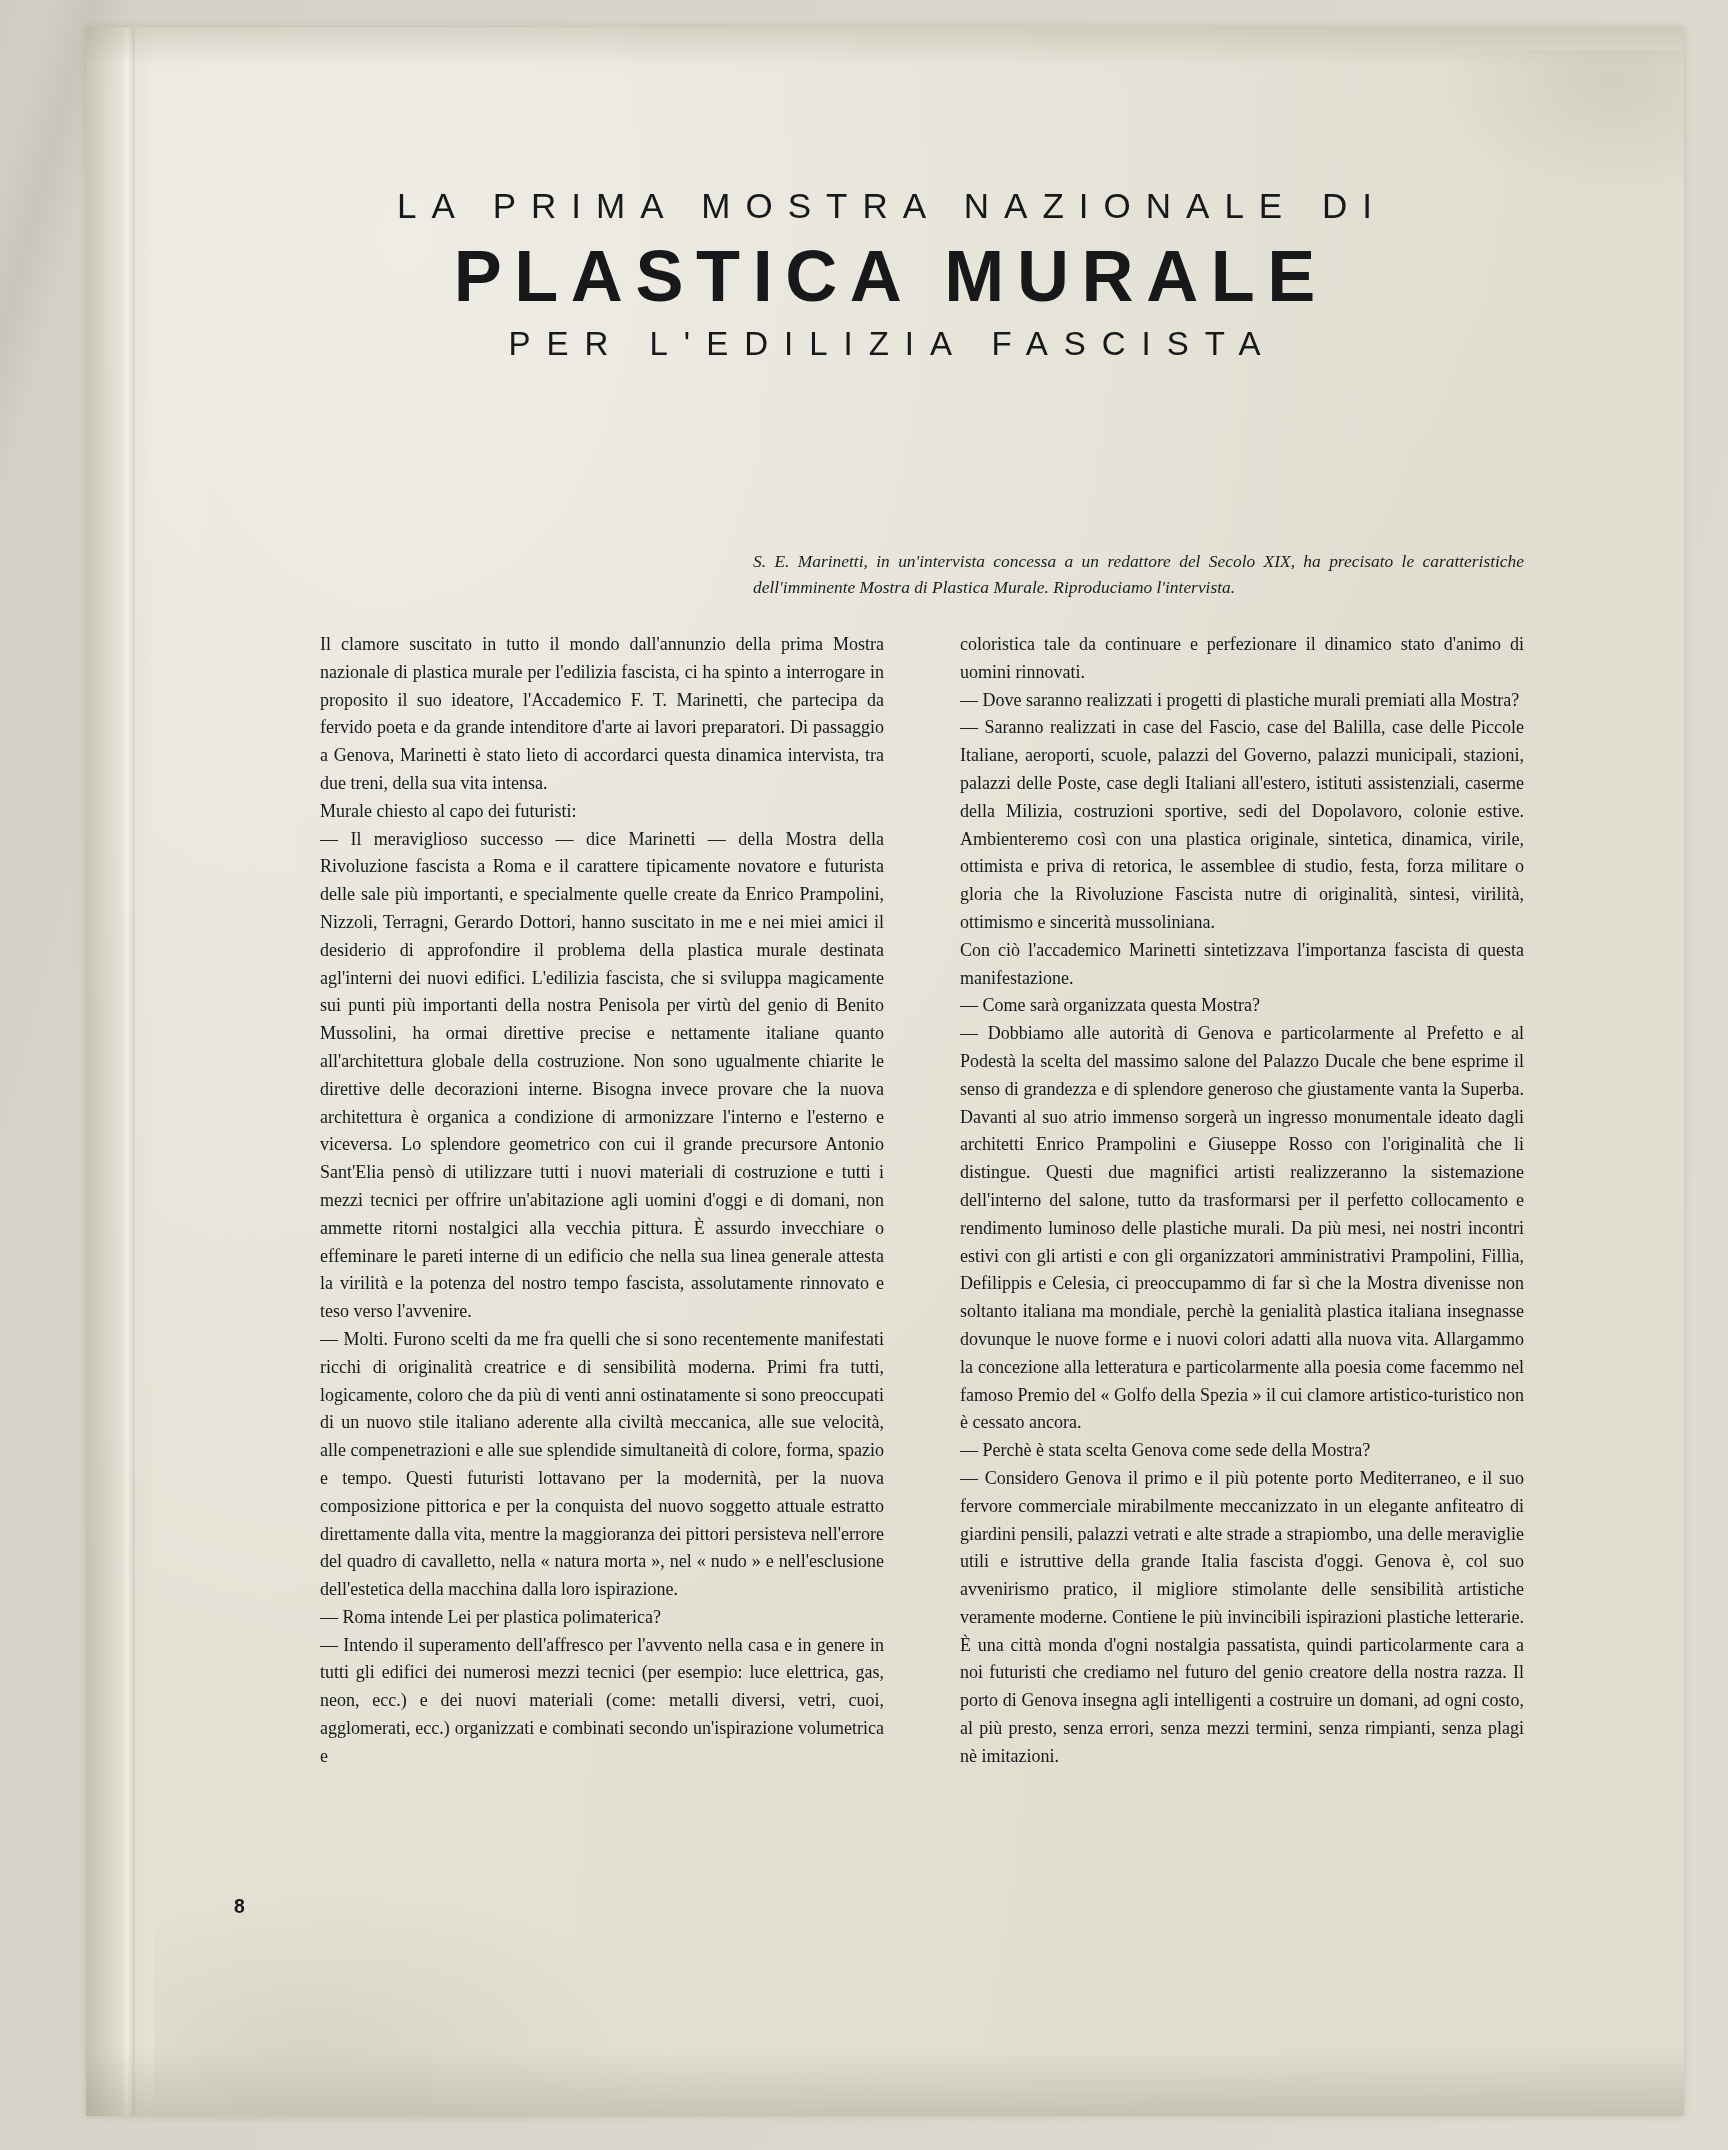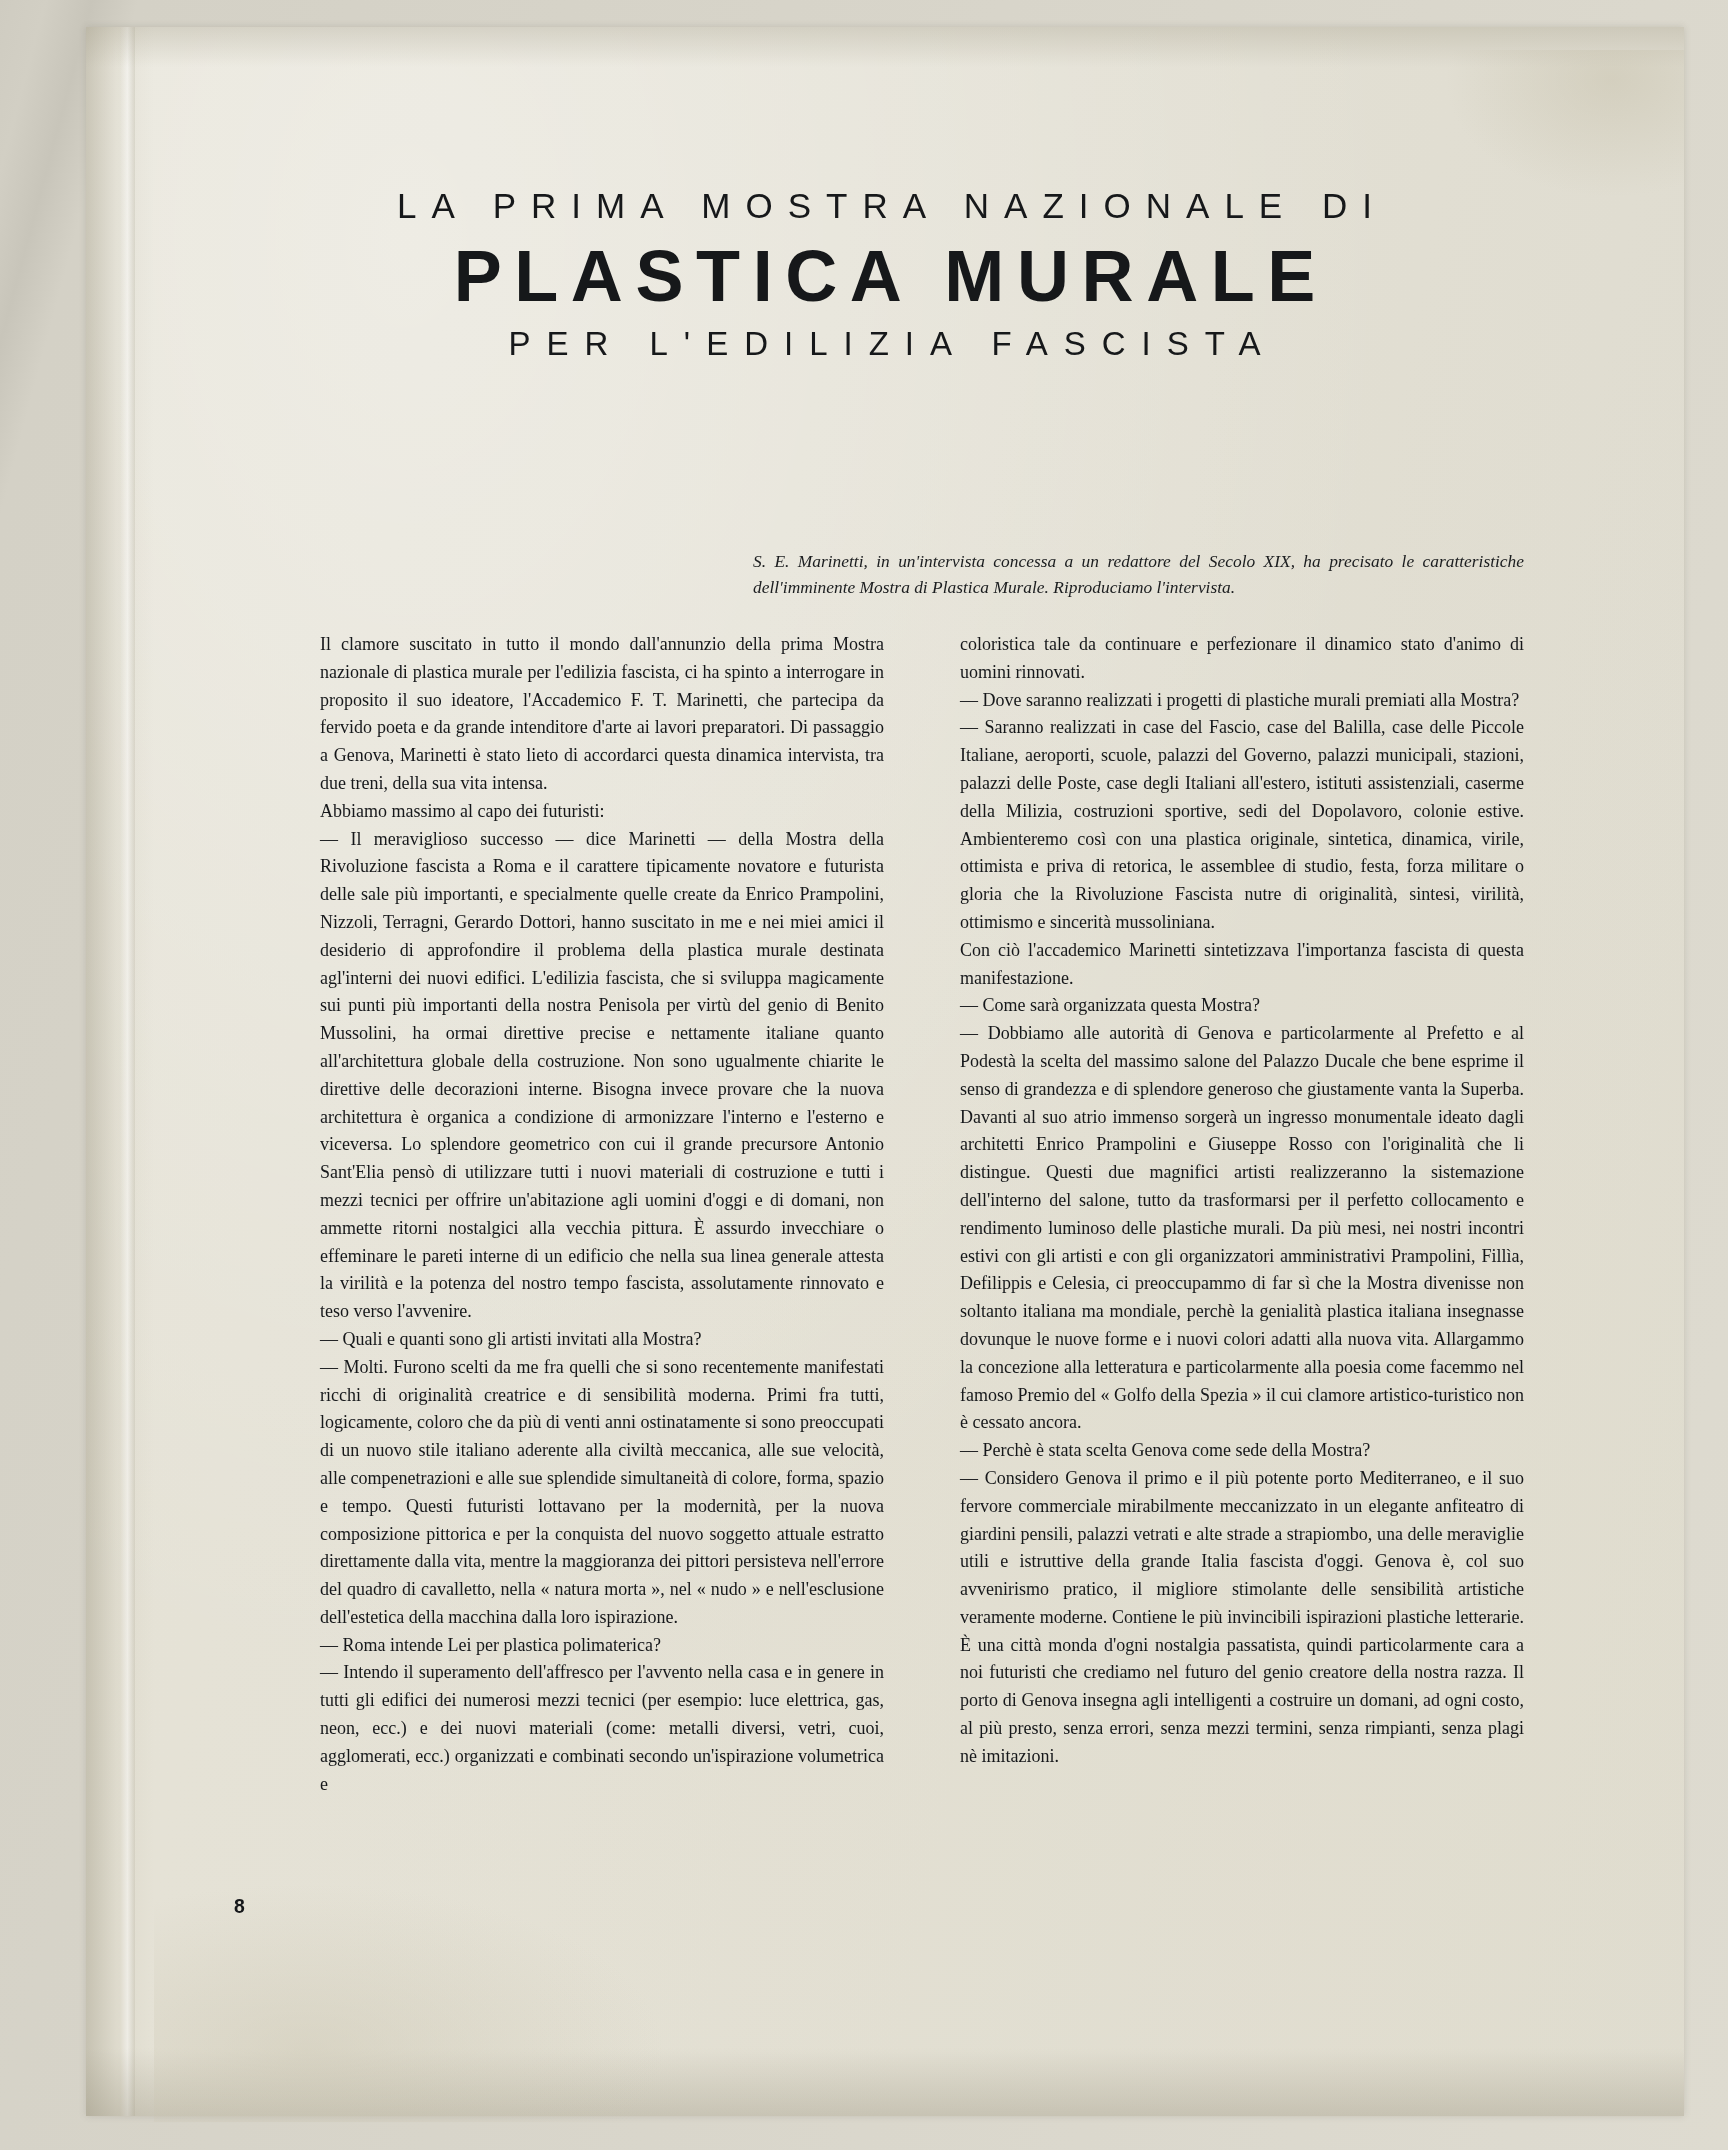"Abbiamo massimo al capo dei" p { text: Abbiamo massimo -> Murale chiesto }
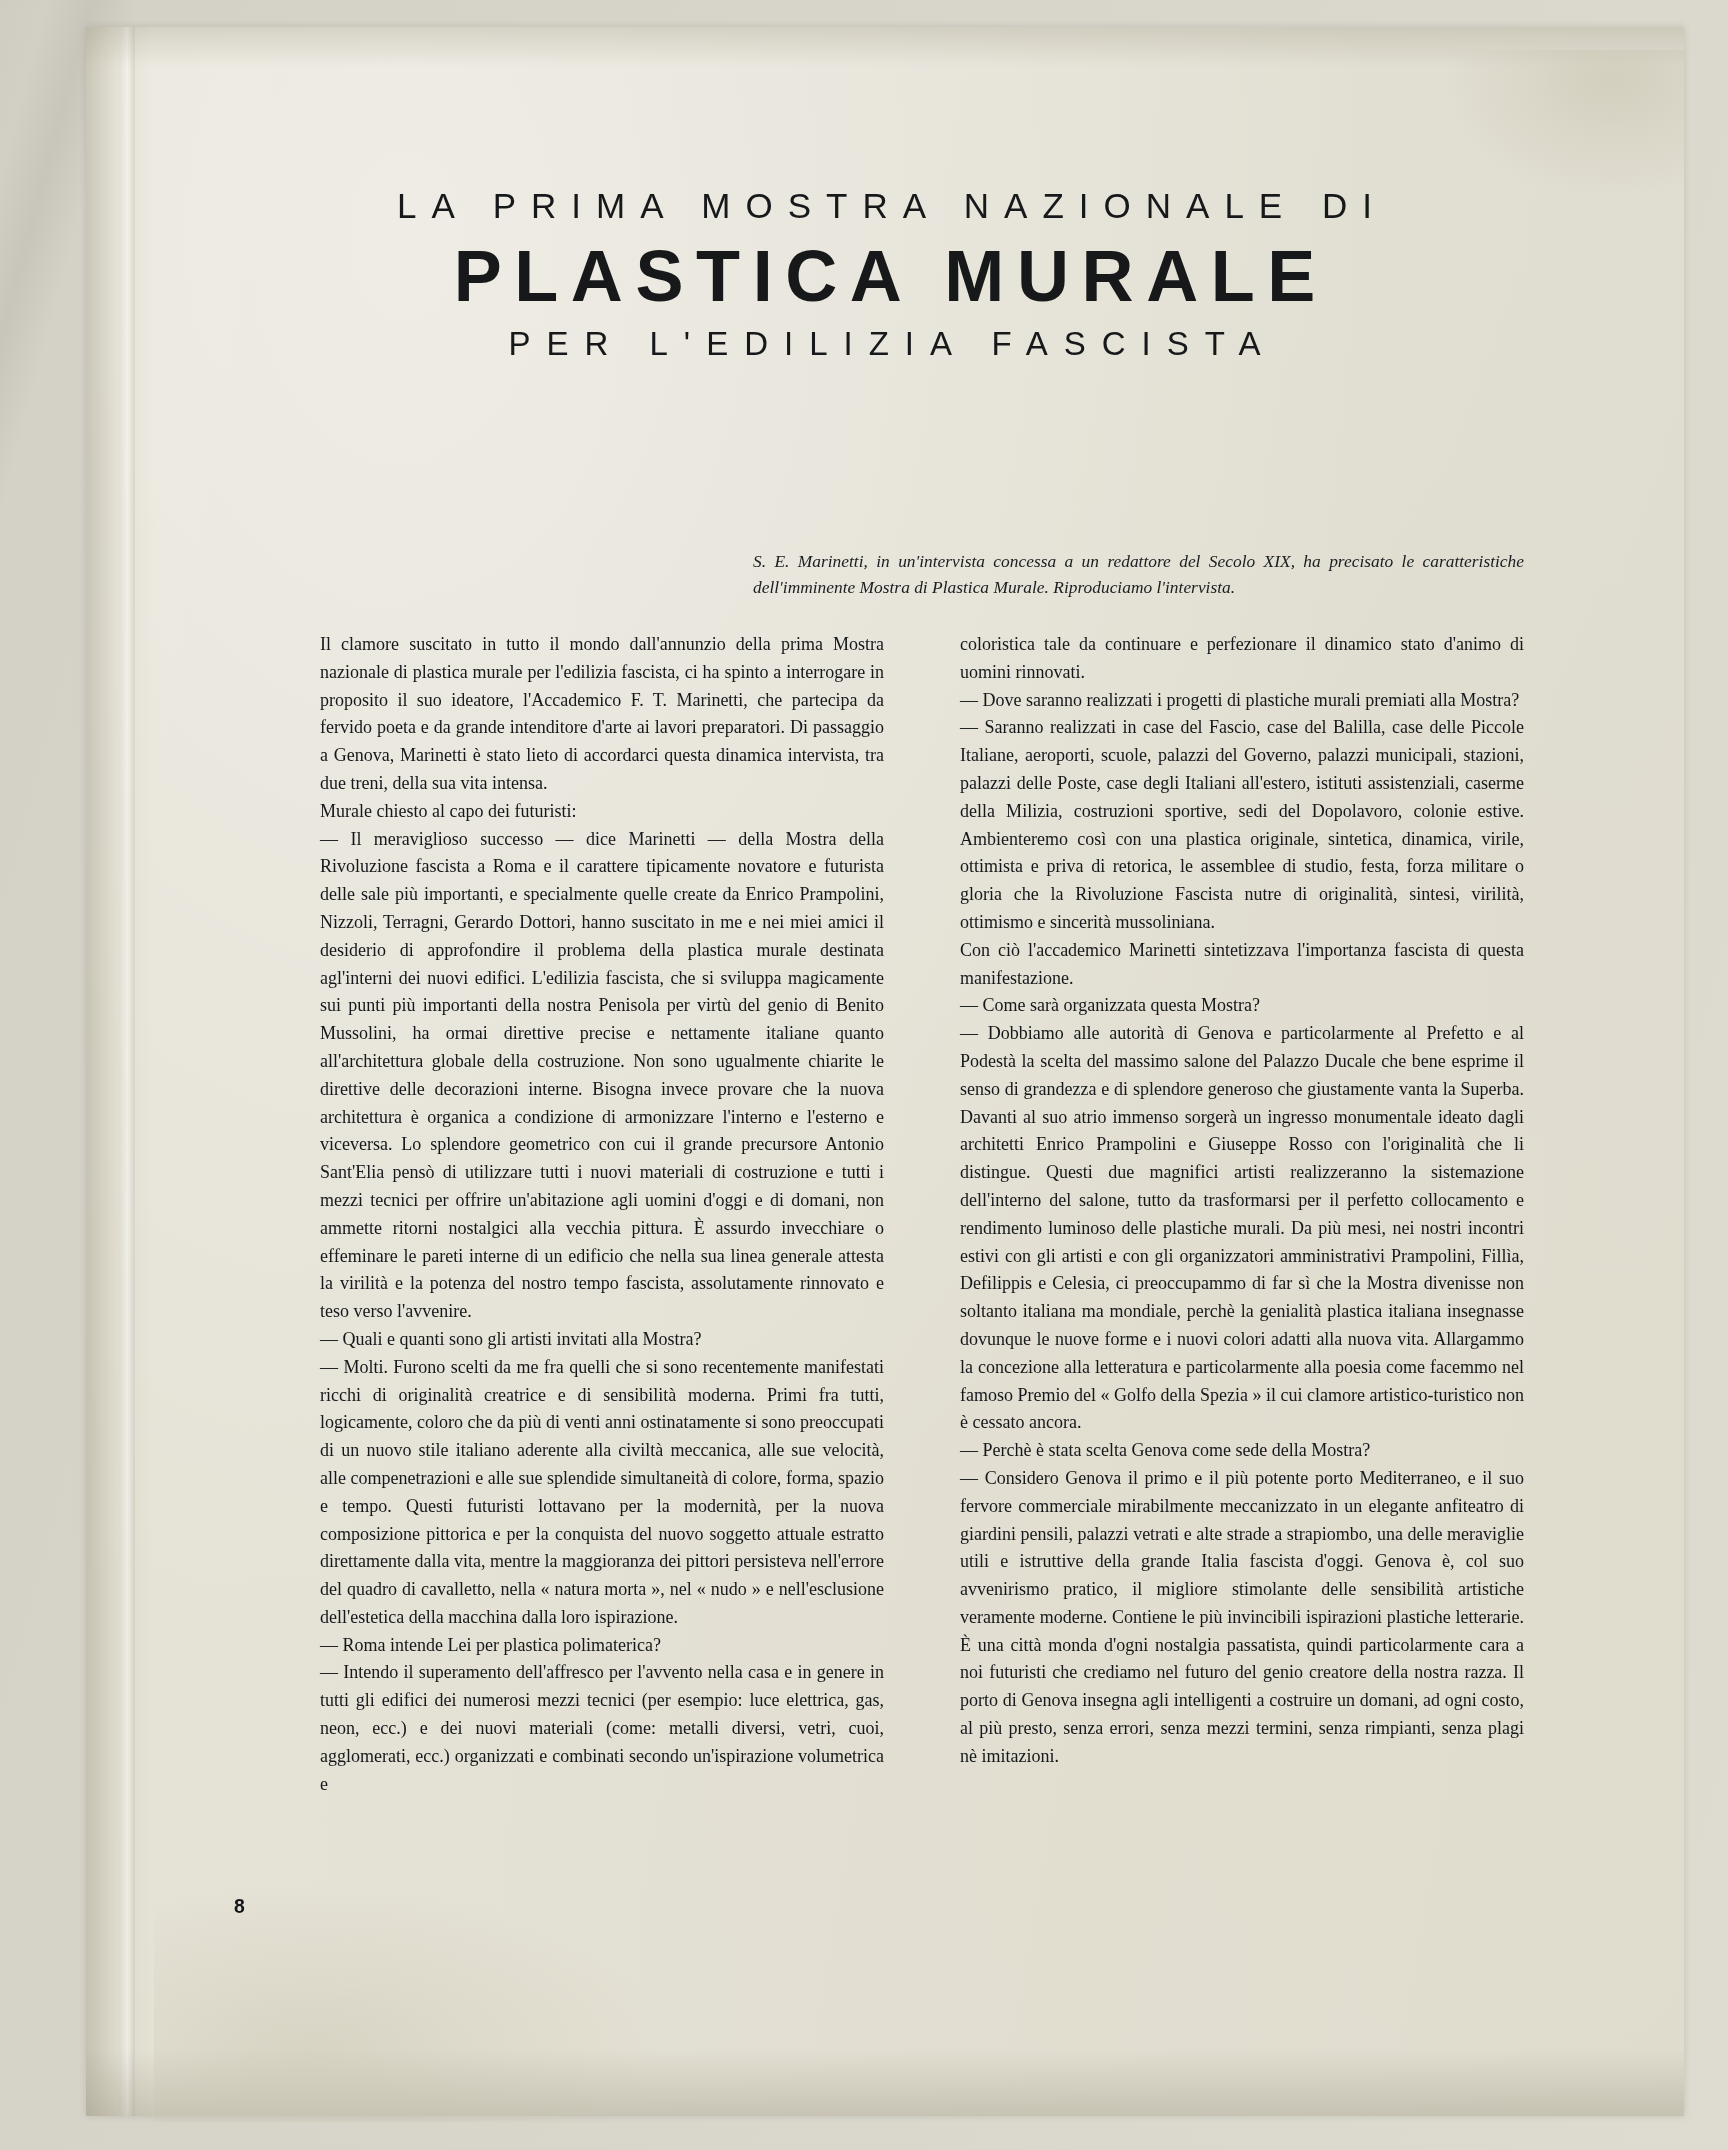"— Quali e quanti sono" p { html: <p>— Quali e quanti sono gli artisti invitati alla Mostra?</p> -> none }
